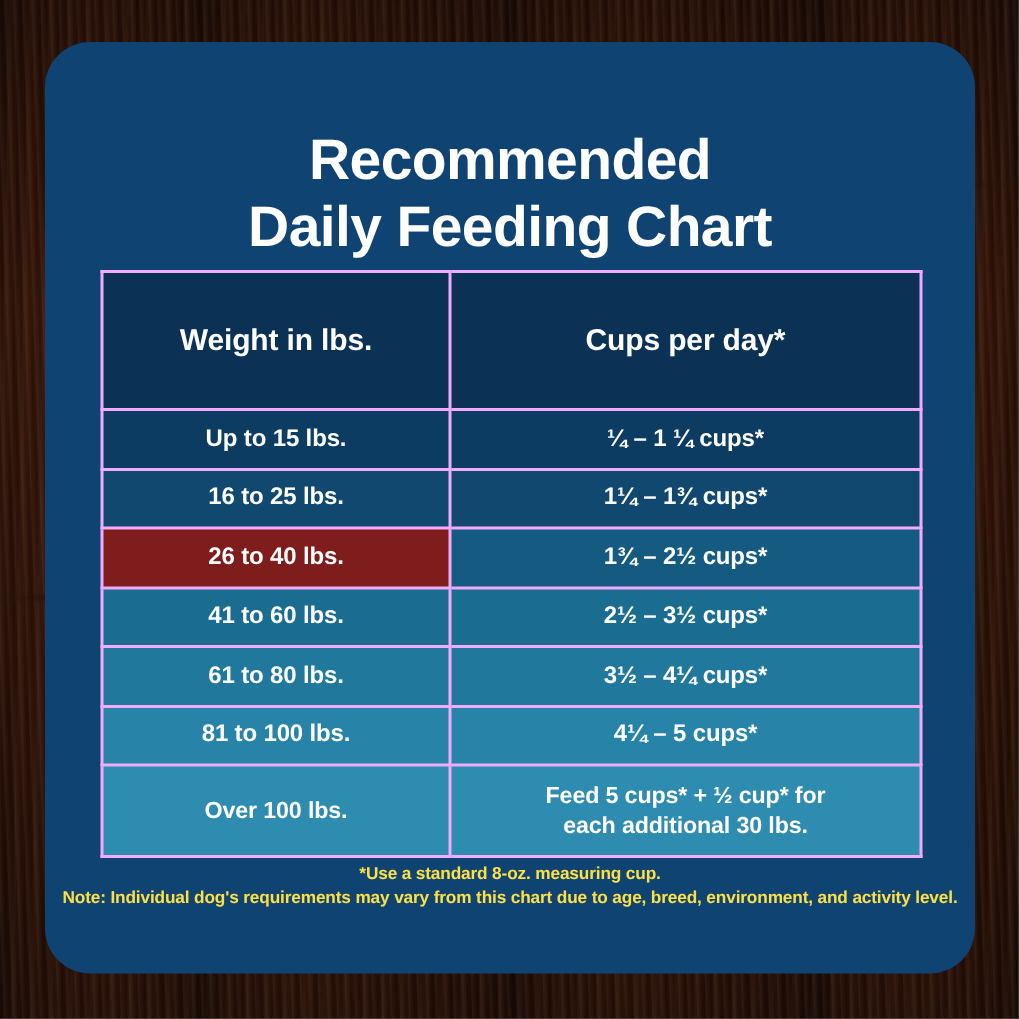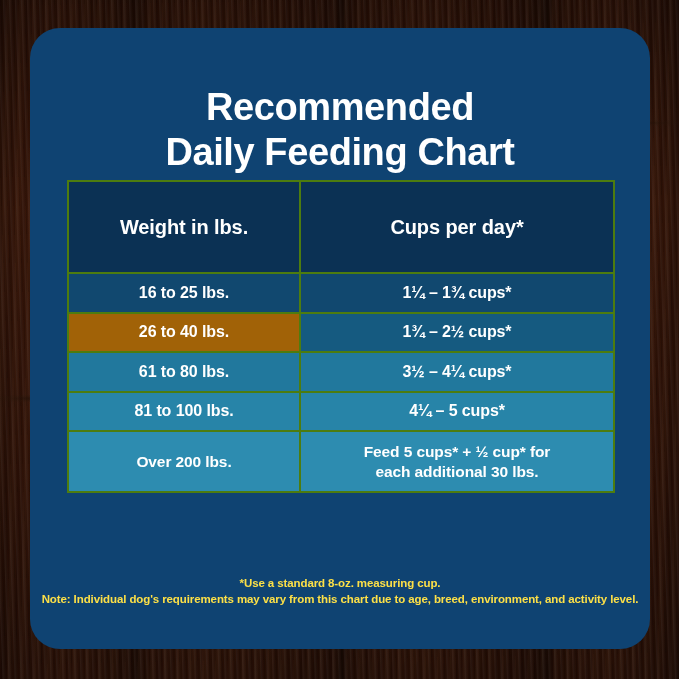"Weight in lbs." #feeding-table td, #feeding-table th { border: 2px solid #4d7c0f -> 2px solid #f0abfc }
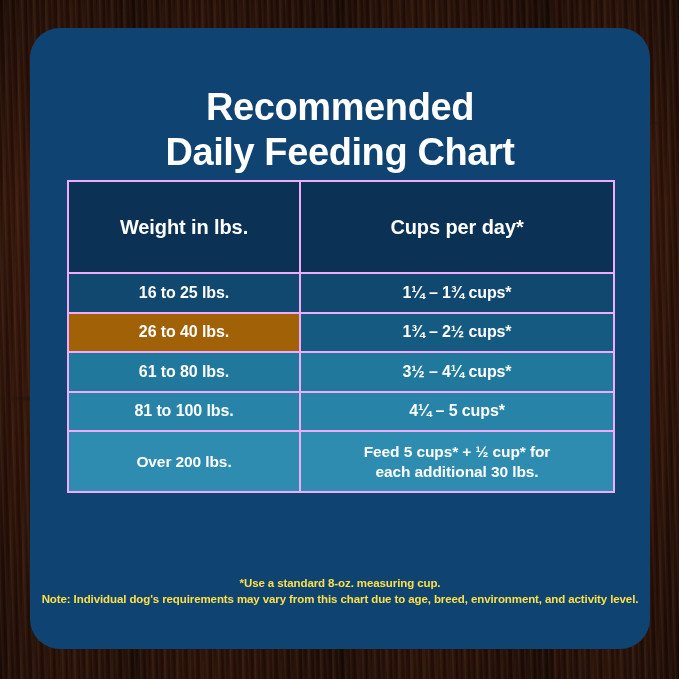"Up to 15 lbs." tr.row-0 { html: none -> <tr> <td>Up to 15 lbs.</td> <td>¼ – 1 ¼ cups*</td> </tr> }
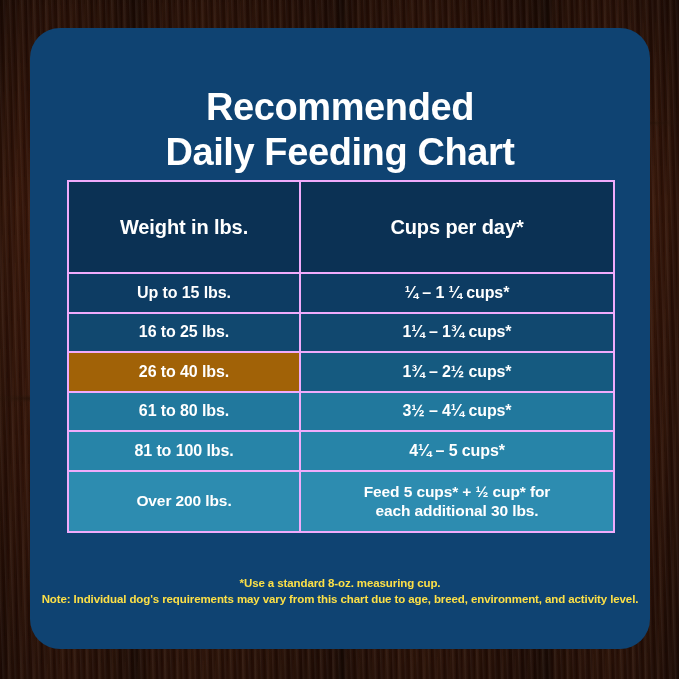"26 to 40 lbs." td { background-color: #a16207 -> #7f1d1d }
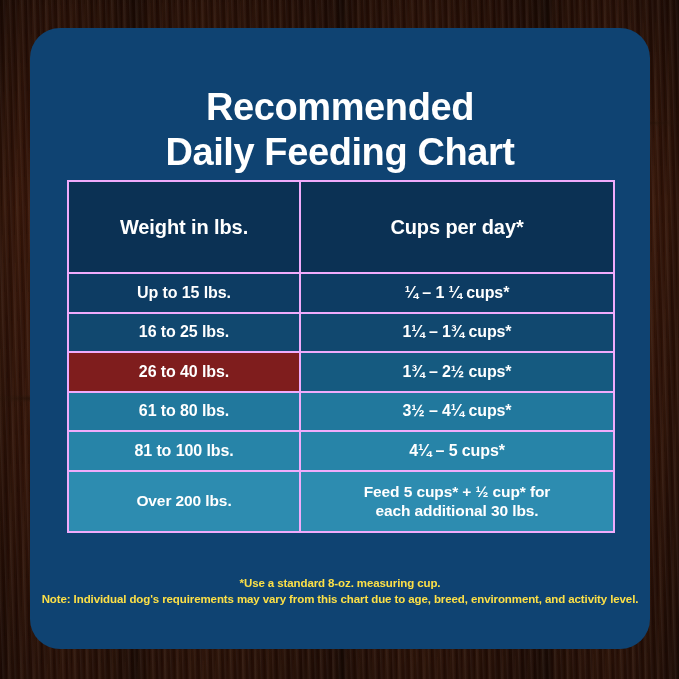"41 to 60 lbs." tr.row-3 { html: none -> <tr> <td>41 to 60 lbs.</td> <td>2½ – 3½ cups*</td> </tr> }
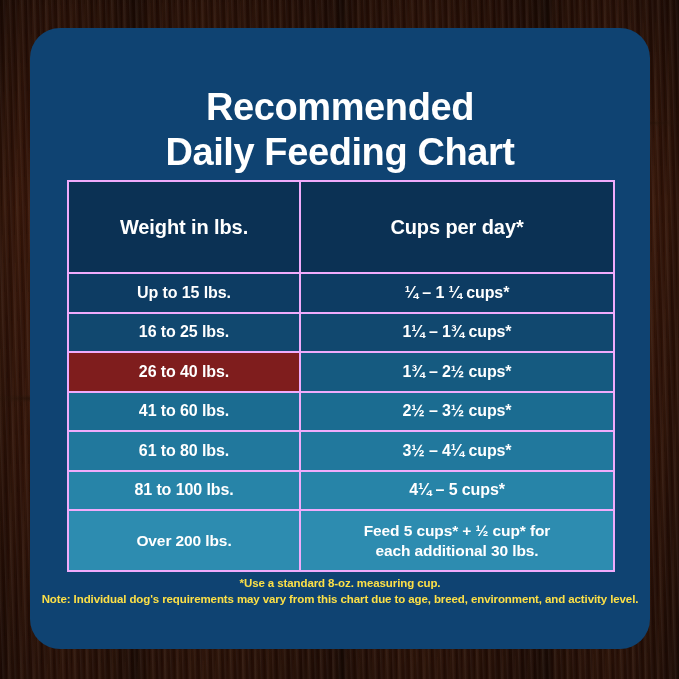"Over 200 lbs." td { text: 200 -> 100 }
